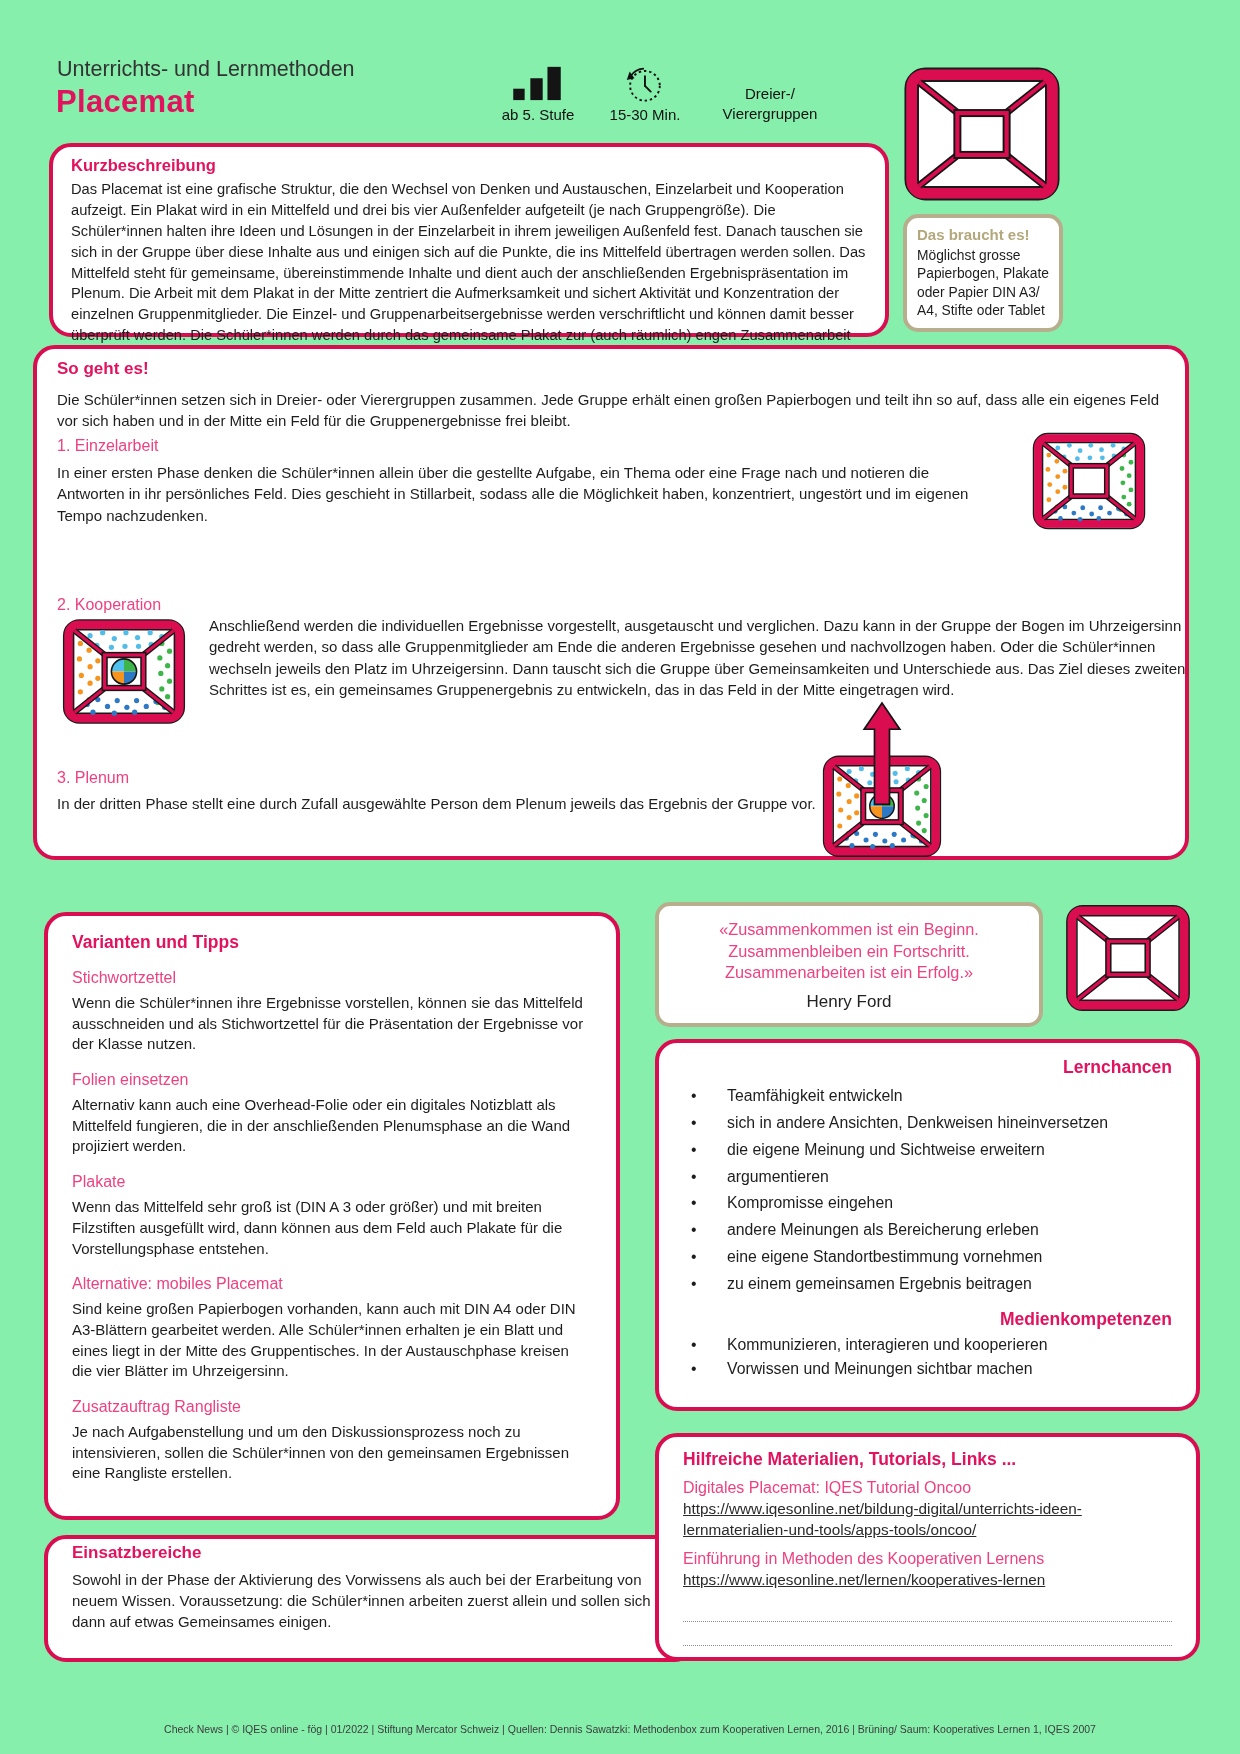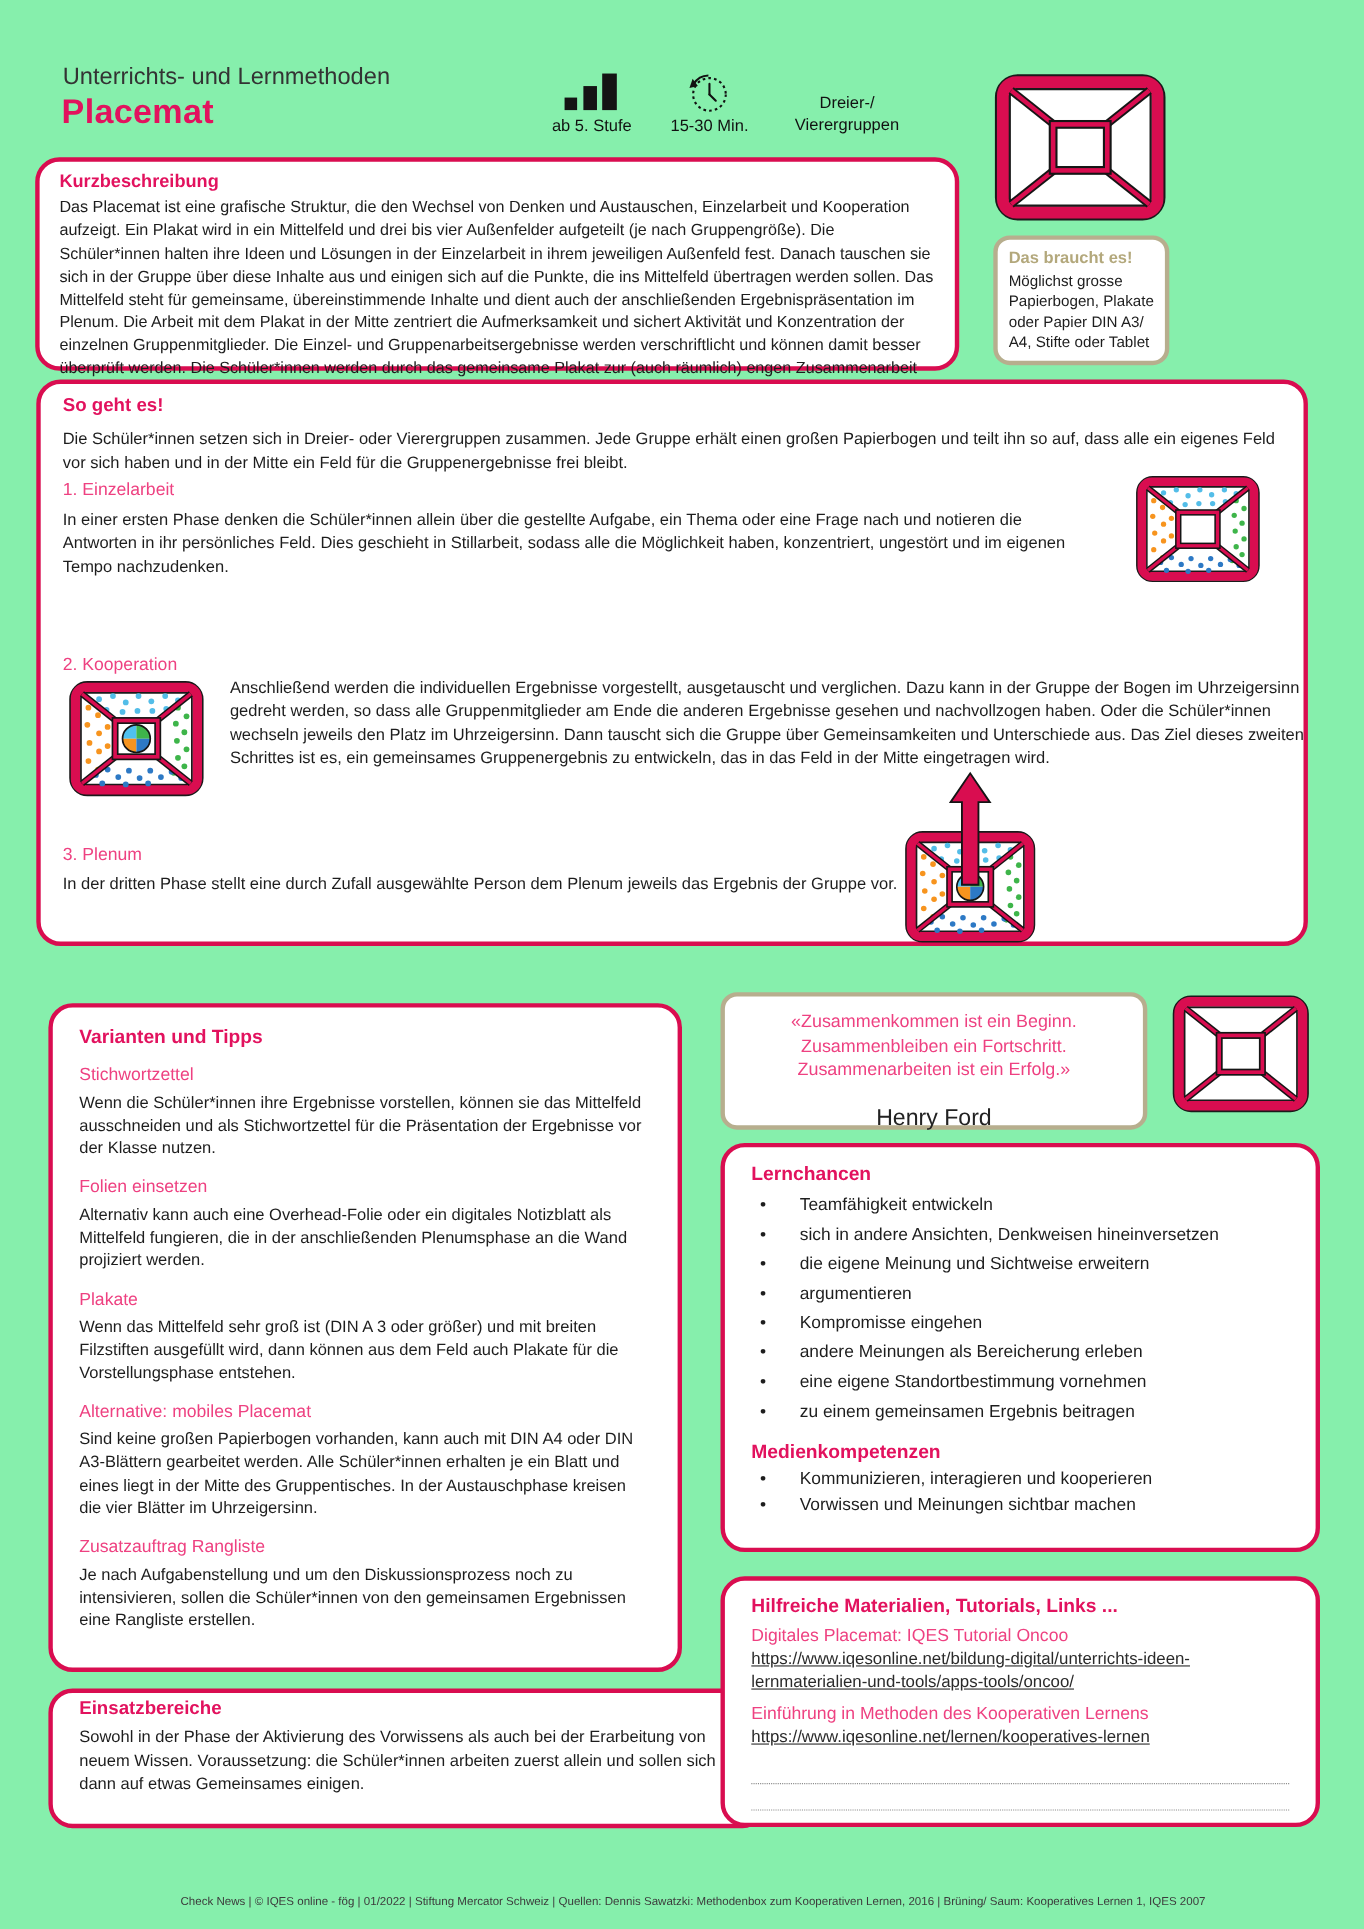"Kurzbeschreibung" .kurz { left: 32px -> 49px }
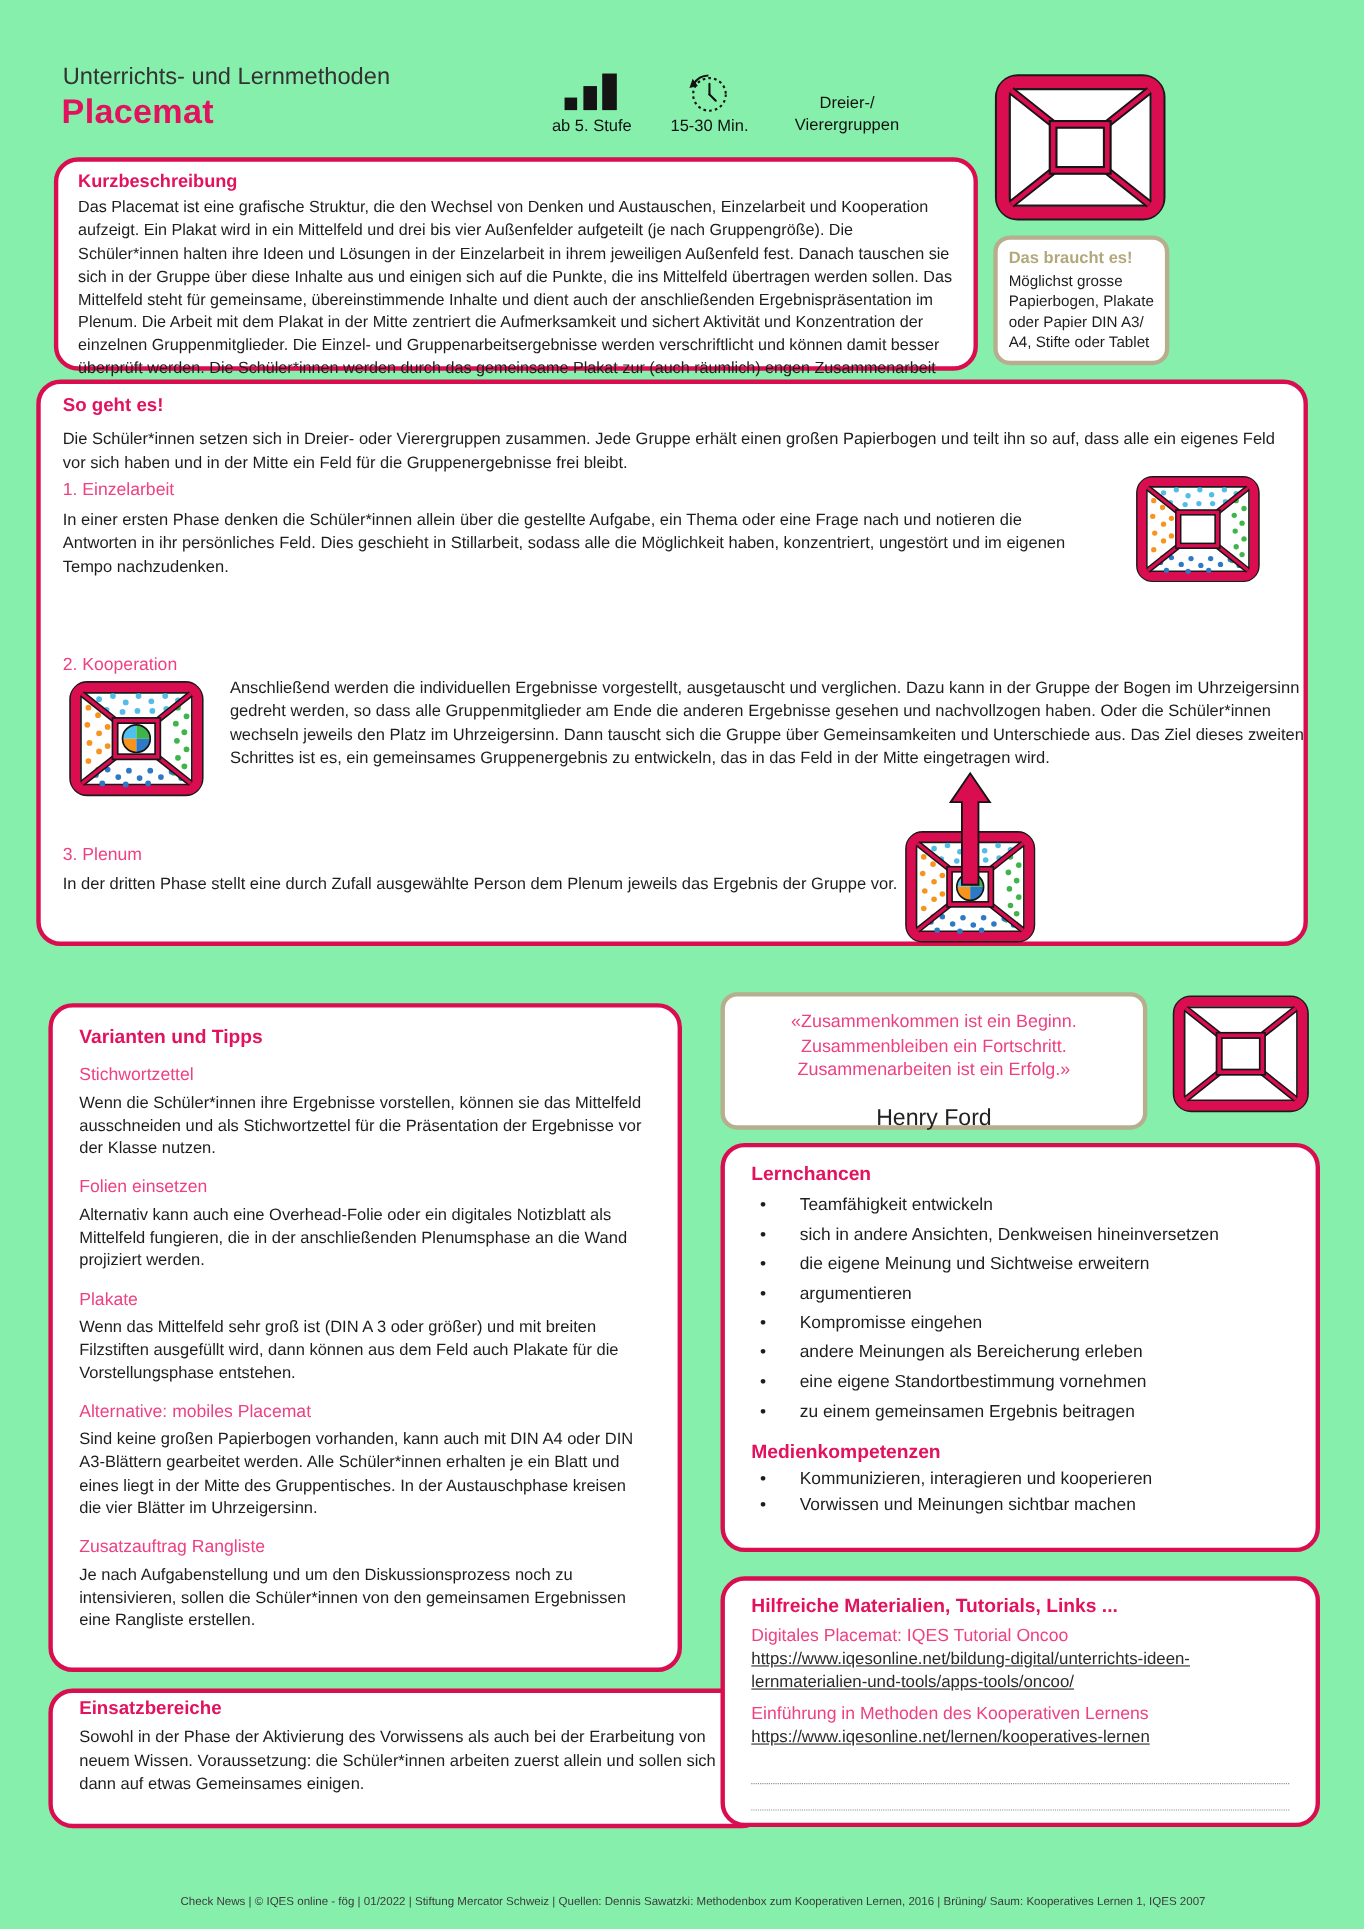"Henry Ford" .quote .author { font-size: 21px -> 17px; margin-top: 21px -> 8px }
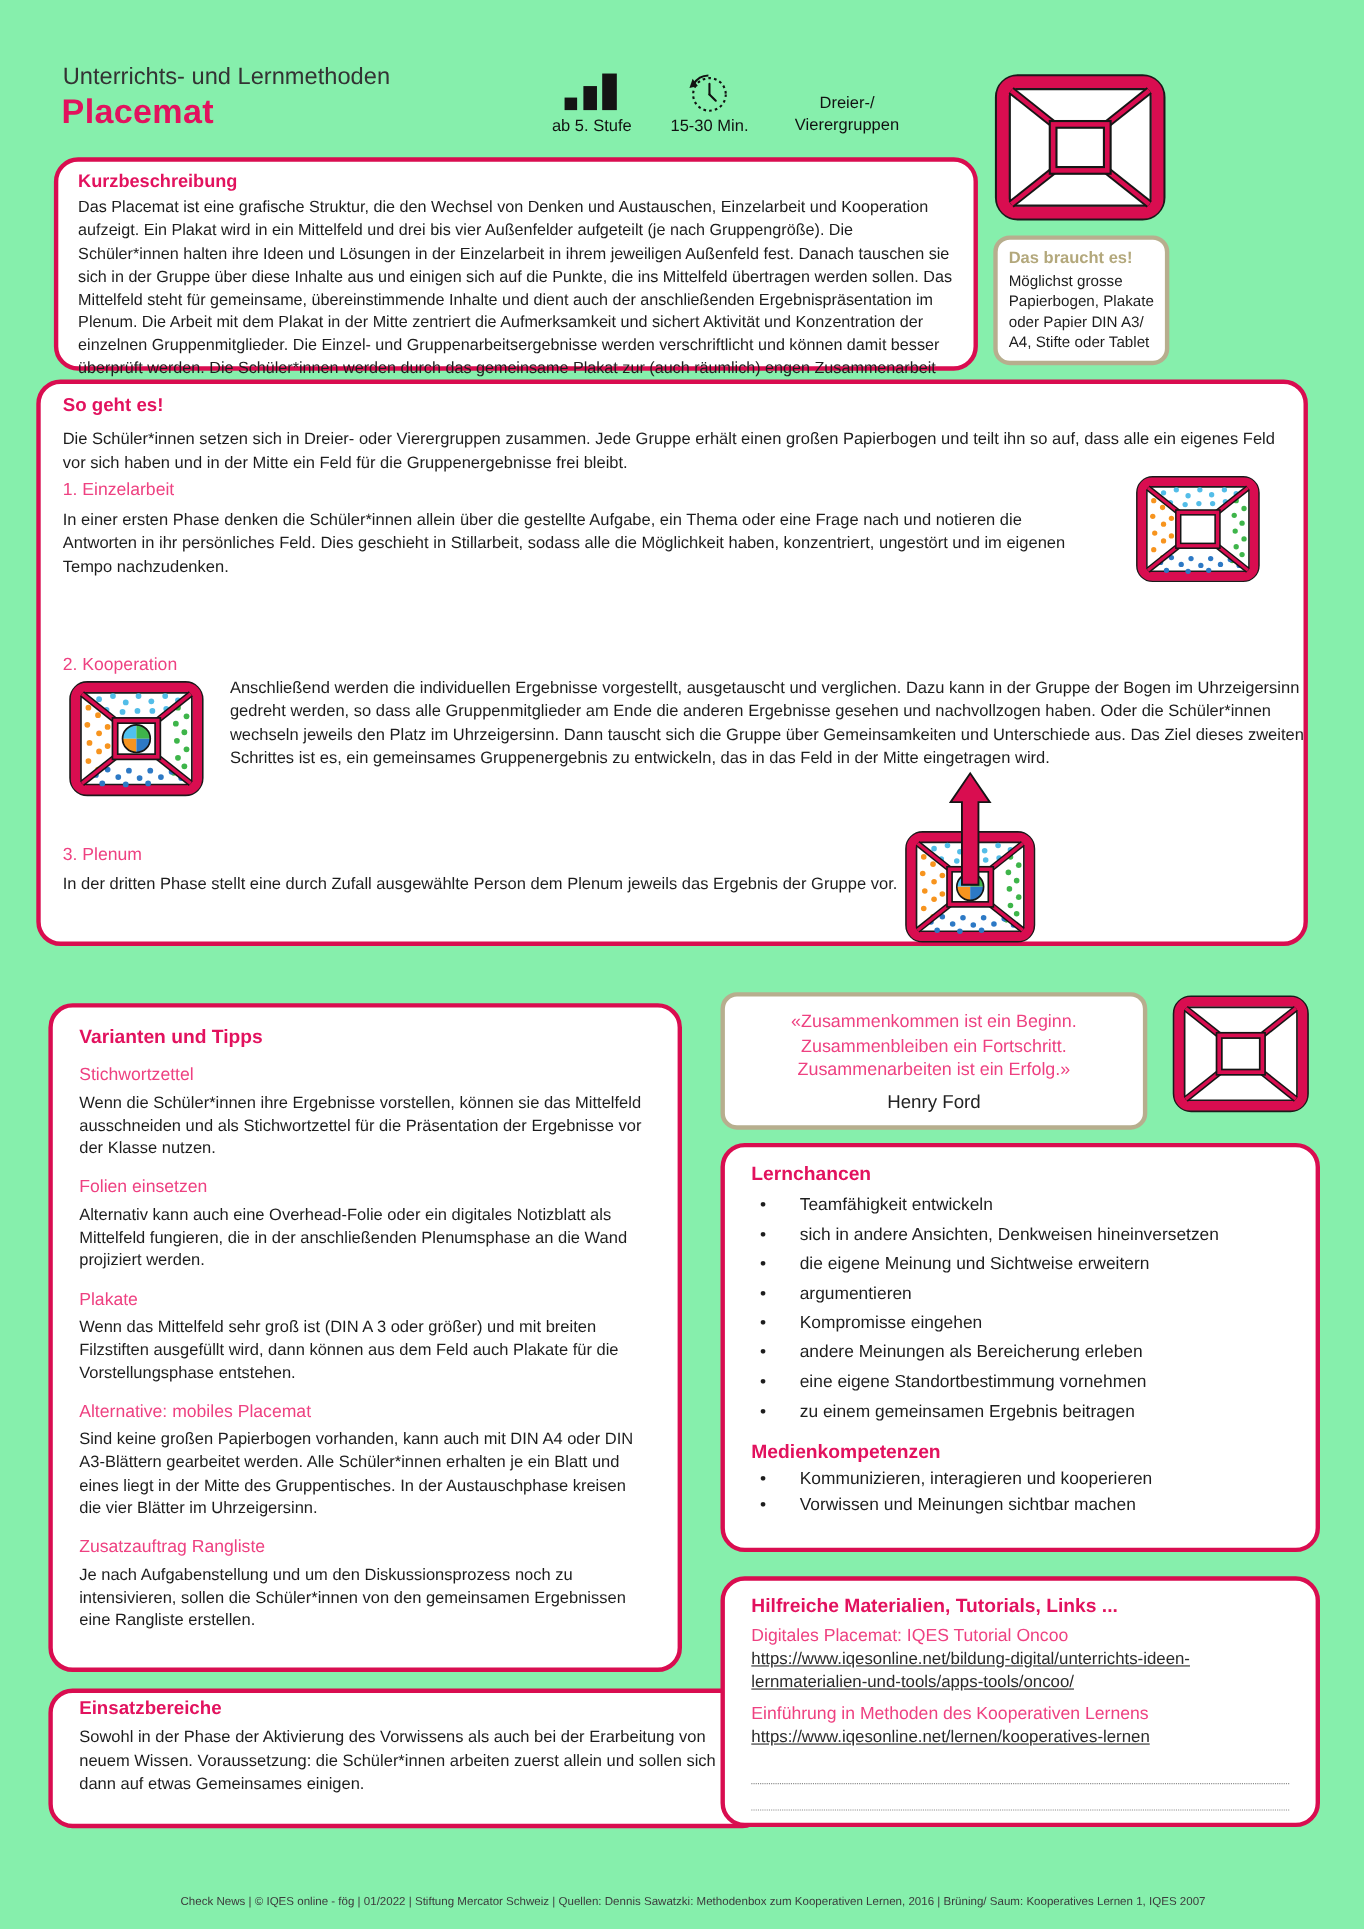"Lernchancen" .lern h2 { text-align: none -> right }
